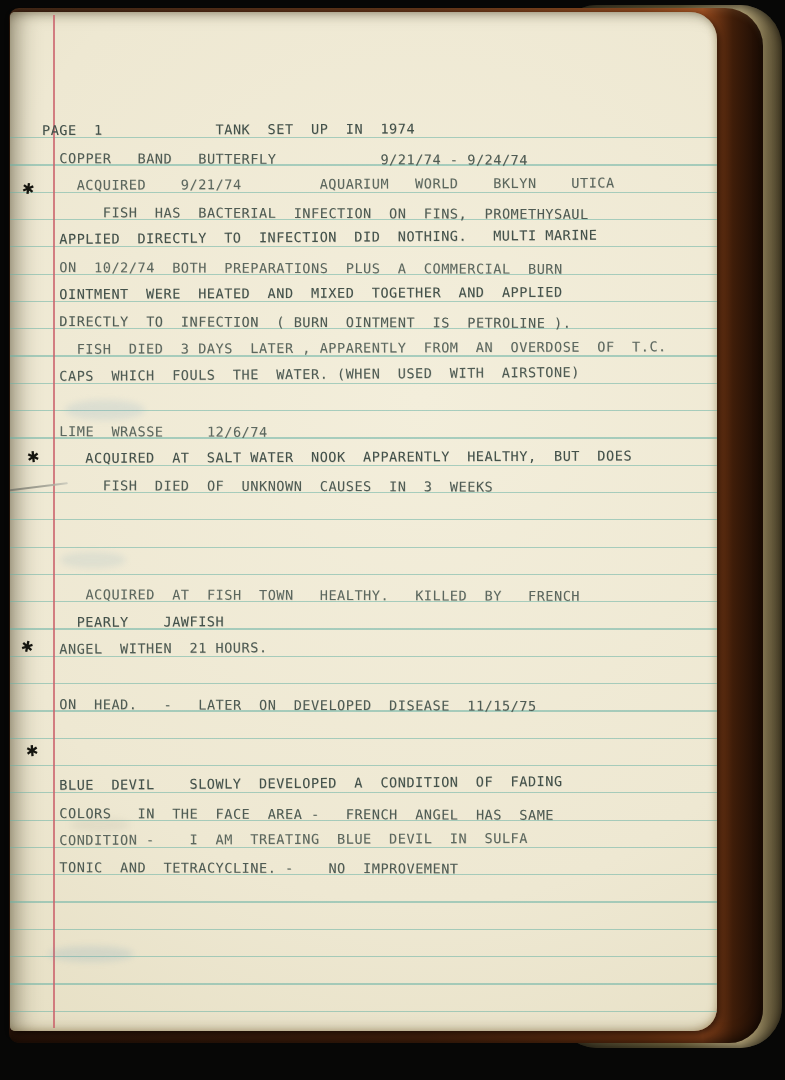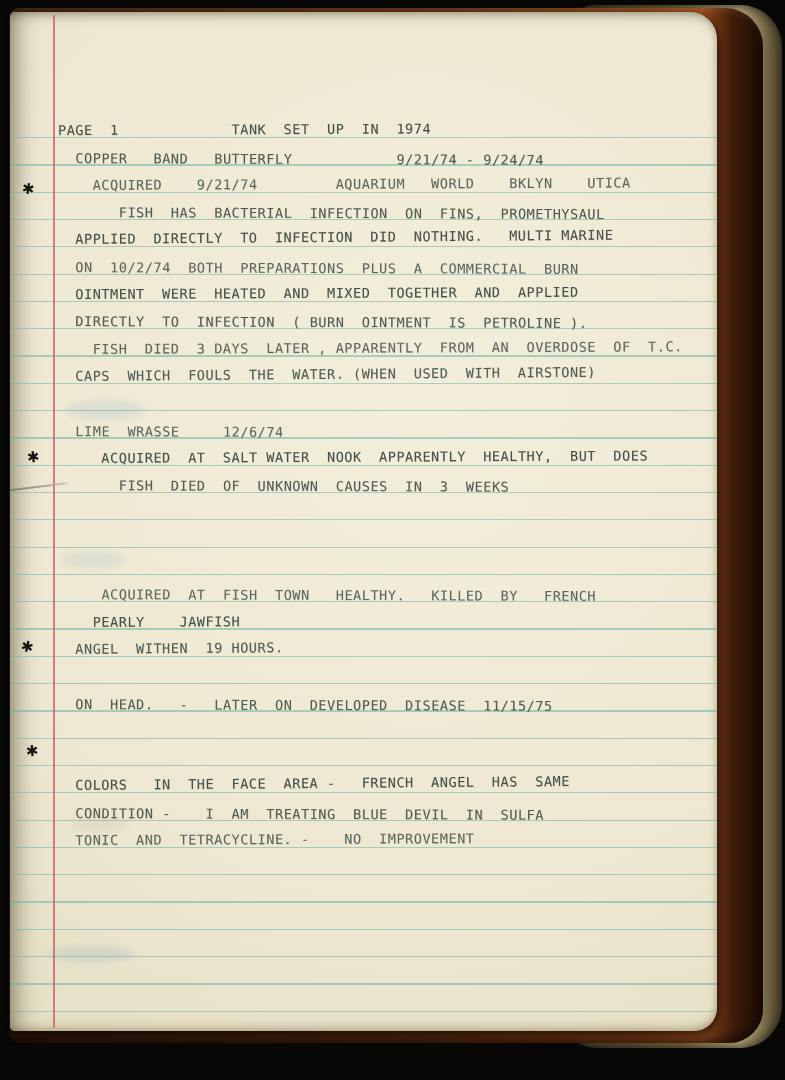"PAGE 1 TANK SET UP" .hw-rows { left: 48px -> 32px }
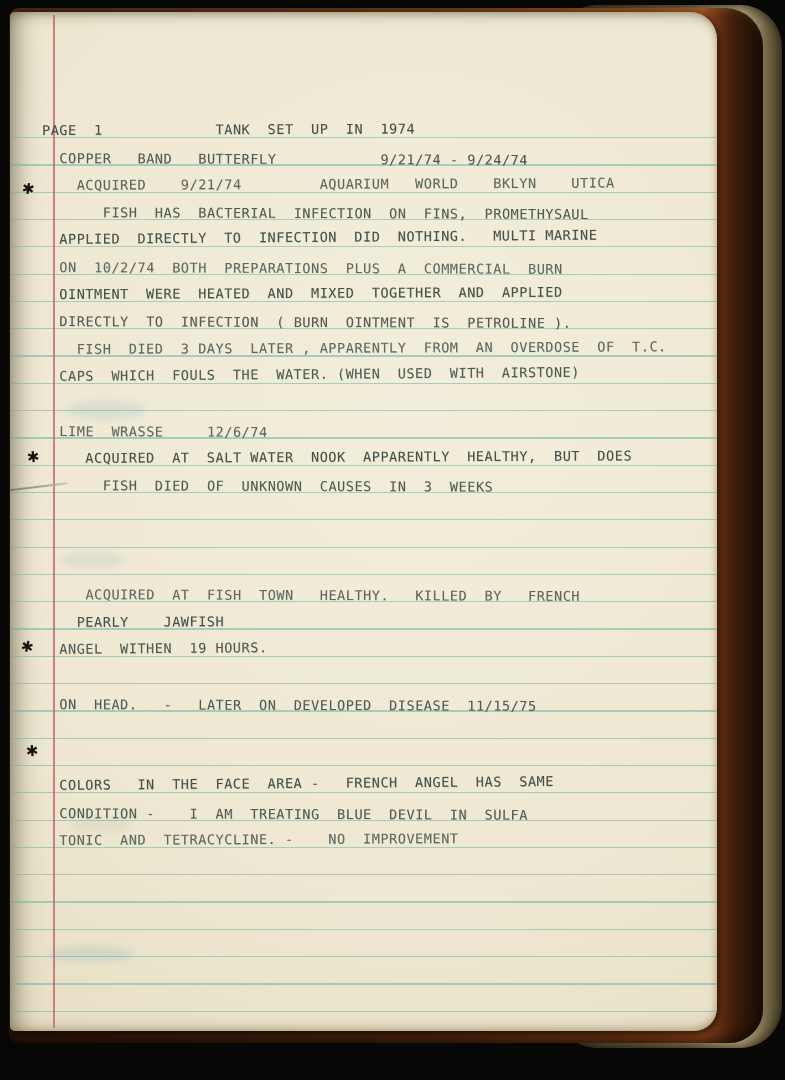"ANGEL WITHEN 19 HOURS." span.hw { text: 19 -> 21 }
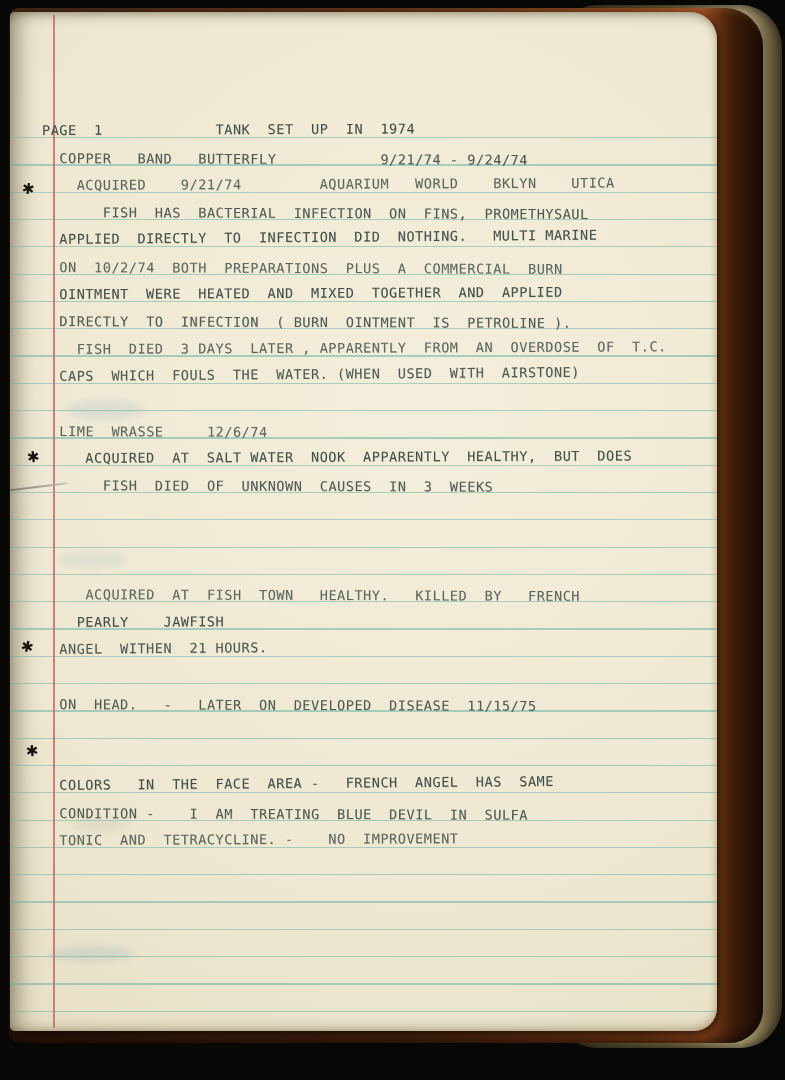"BLUE DEVIL SLOWLY DEVELOPED A" div.hw-row { html: none -> <div> <span> BLUE DEVIL SLOWLY DEVELOPED A CONDITION OF FADING</span> </div> }
